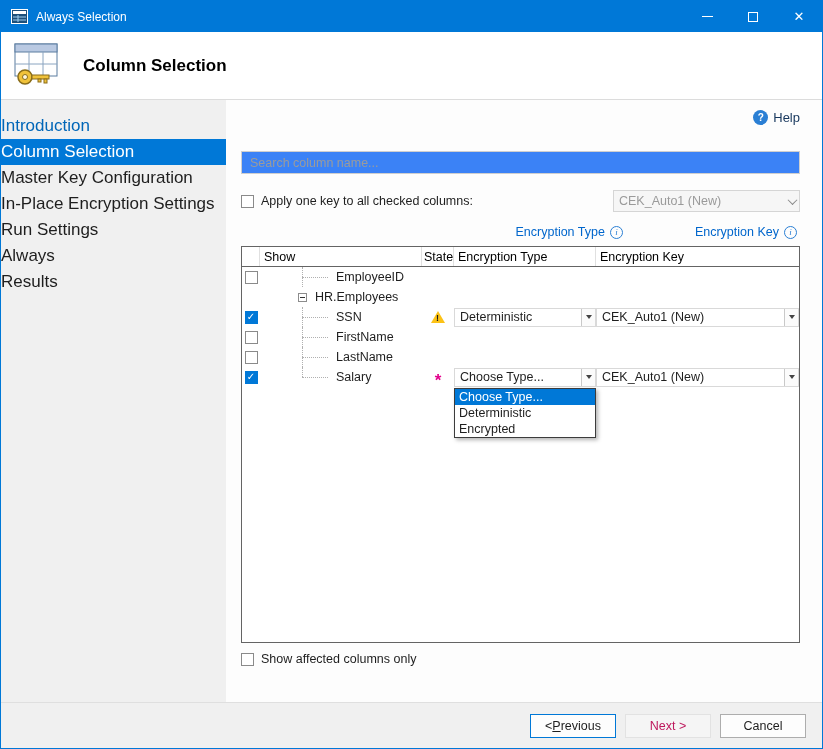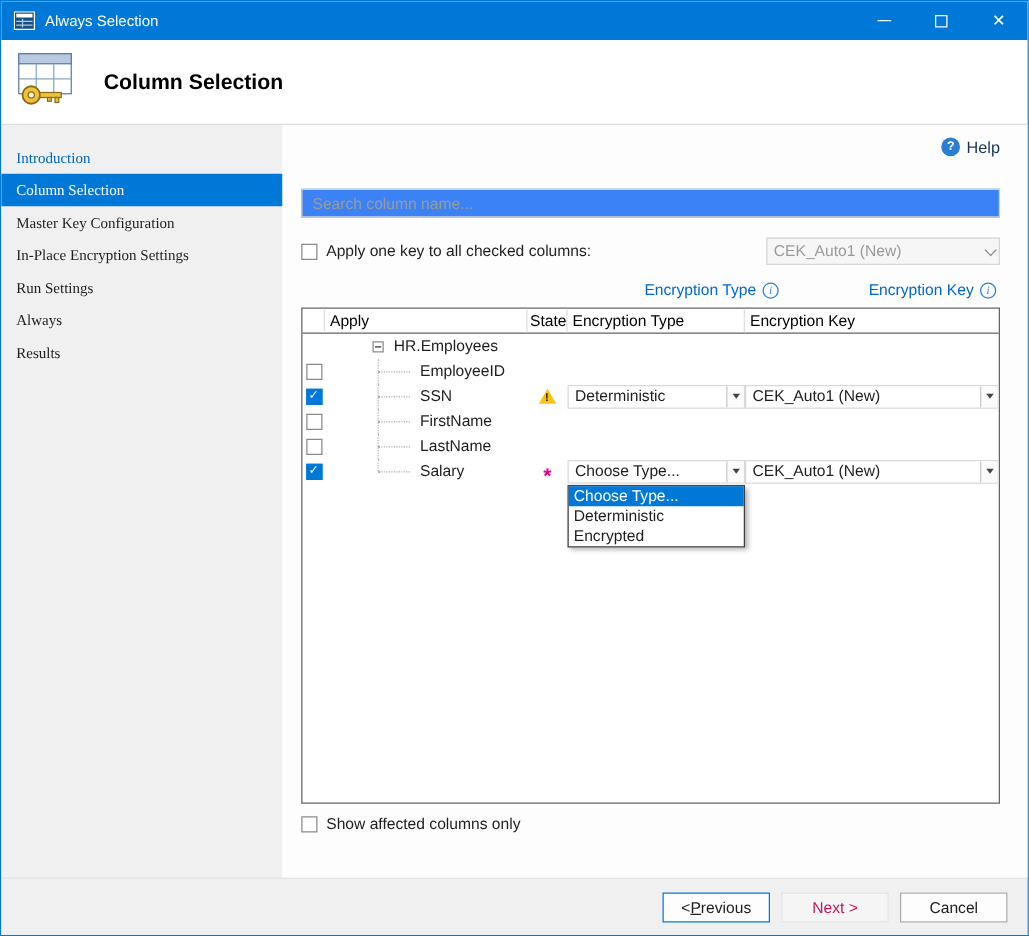"Introduction" .sidebar-item { font-family: Liberation Serif, serif -> none; font-size: 12px -> 17px; padding-left: 12px -> none }
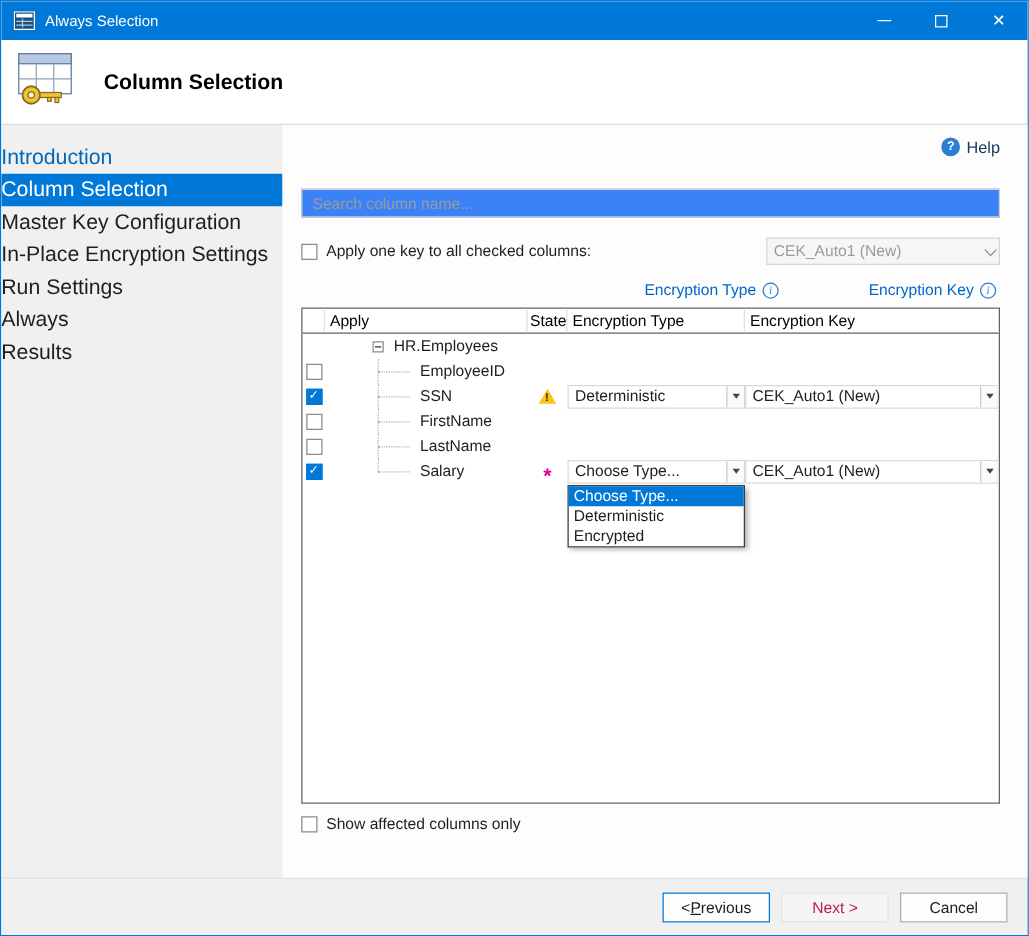"Apply" div.th { text: Apply -> Show }
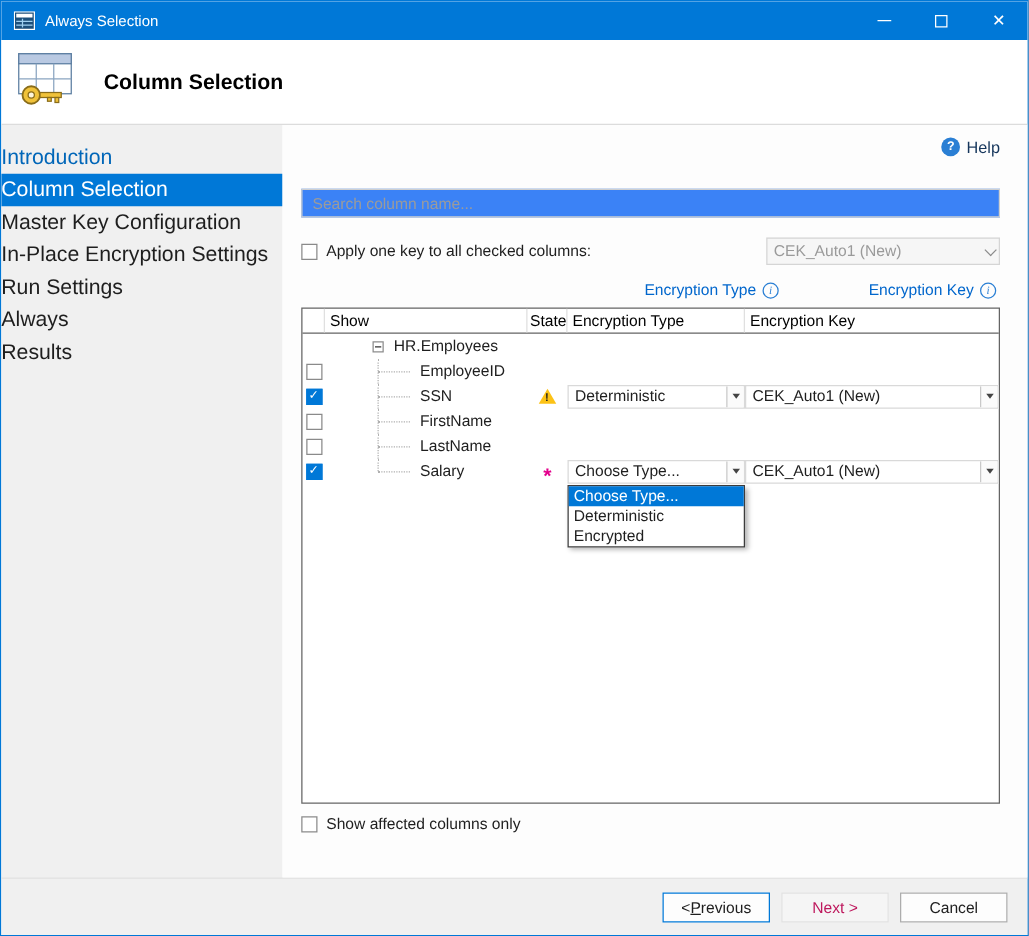"HR.Employees" div.trow { order: before "EmployeeID" -> after "EmployeeID" }
